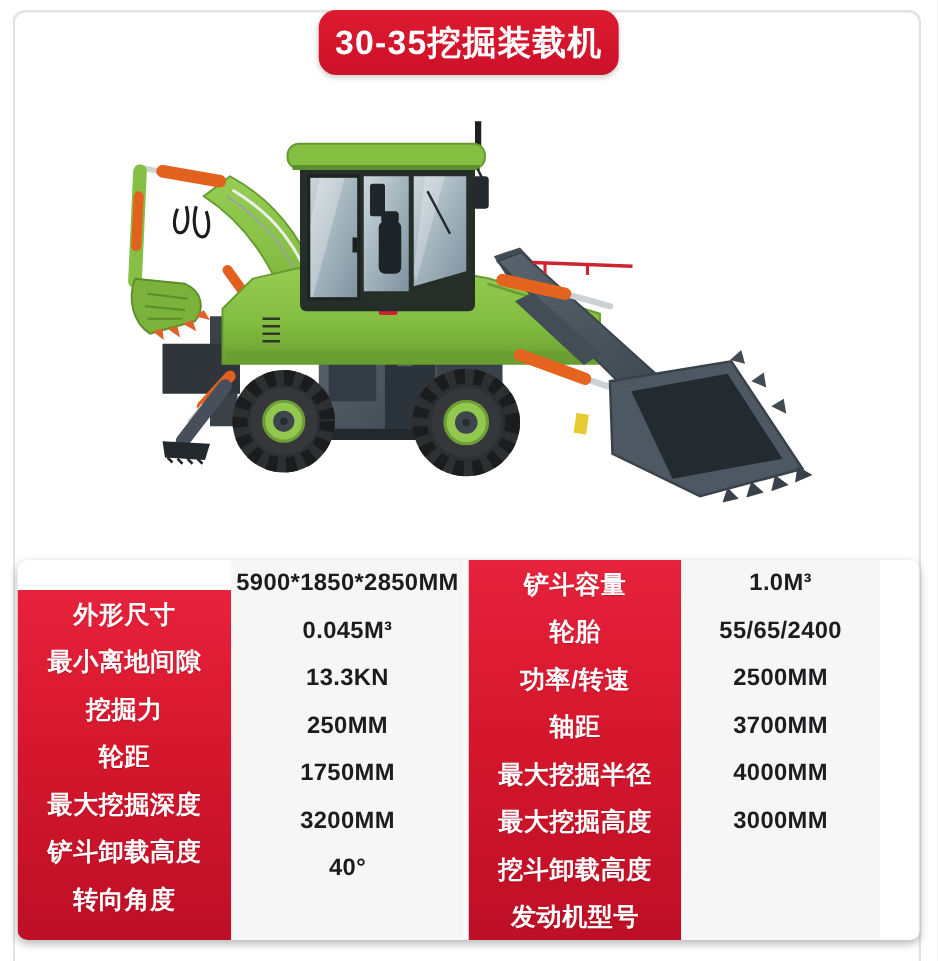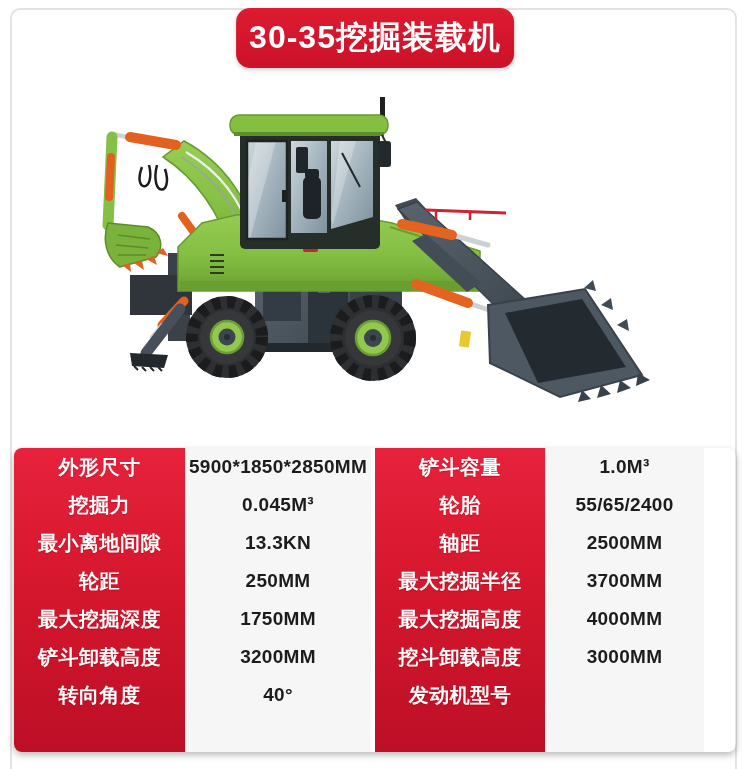"30-35挖掘装载机" .banner { font-size: 32px -> 27px }
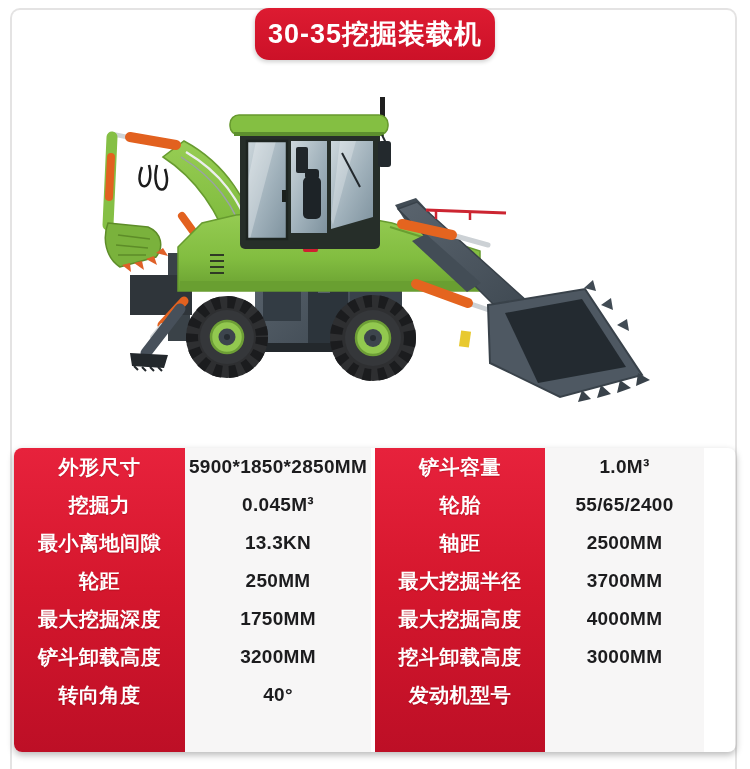"外形尺寸" .w-label1 { margin-top: none -> 24px }
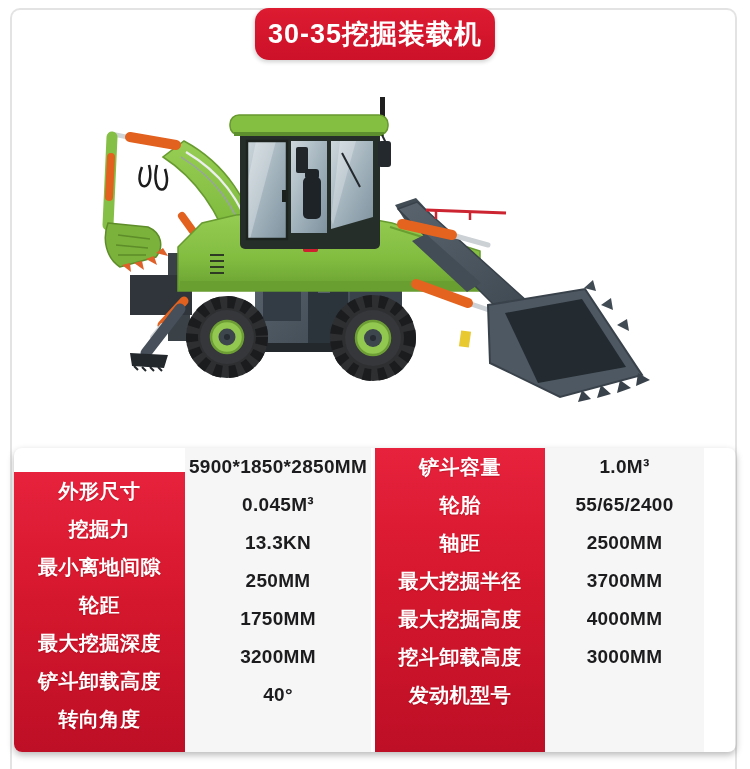"功率/转速" div.cell { html: none -> <div>功率/转速</div> }
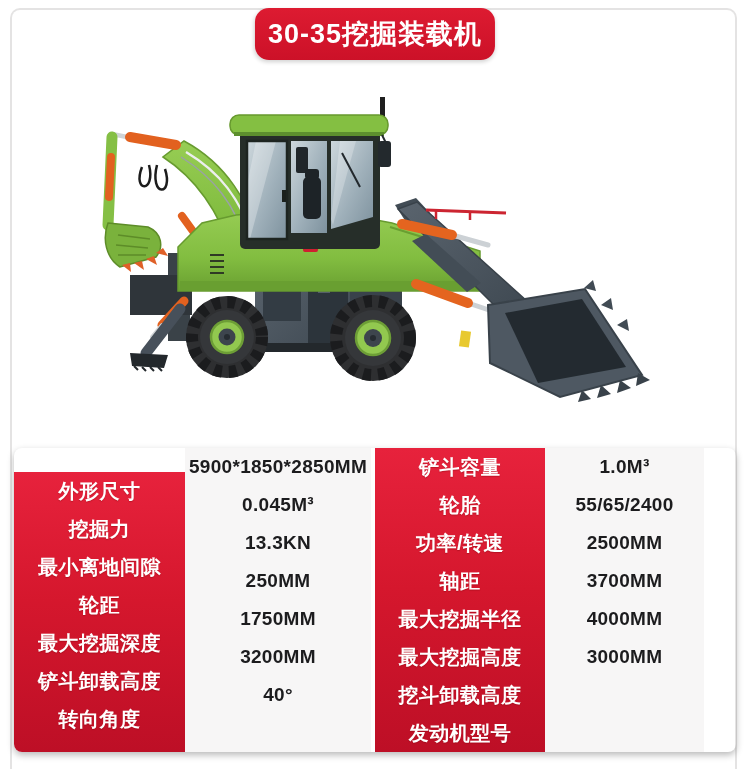"挖掘力" div.cell { order: before "最小离地间隙" -> after "最小离地间隙" }
